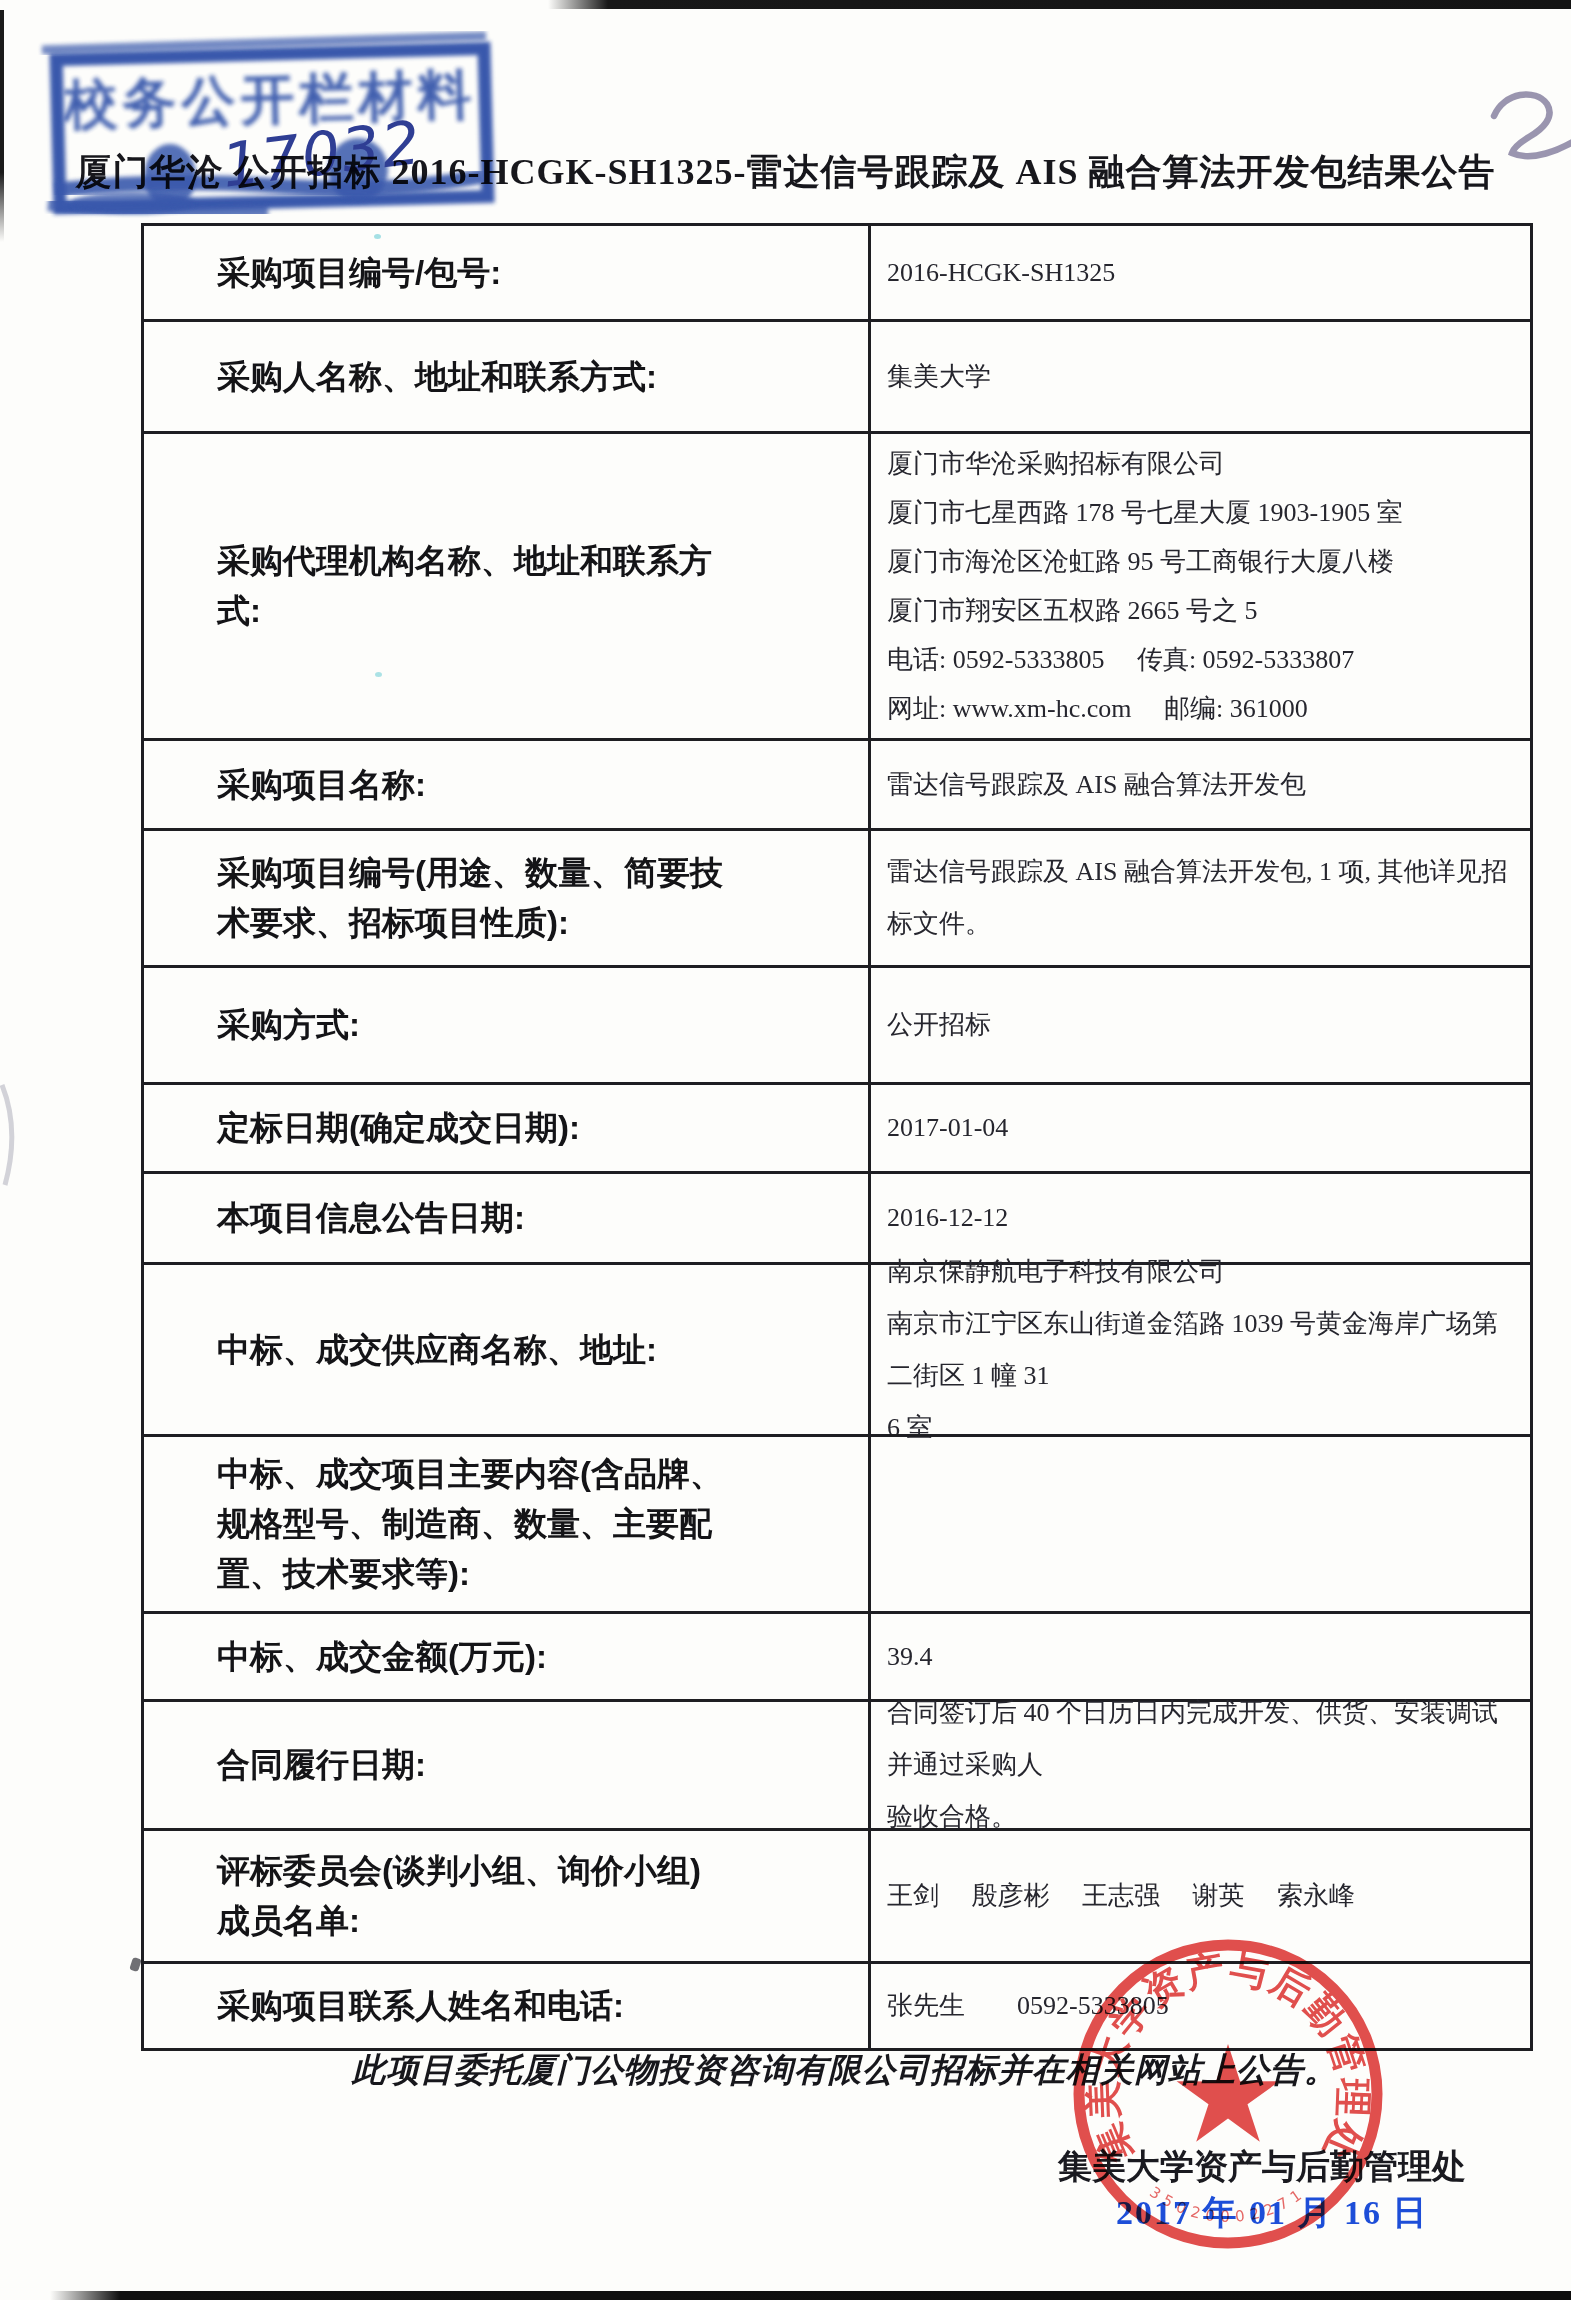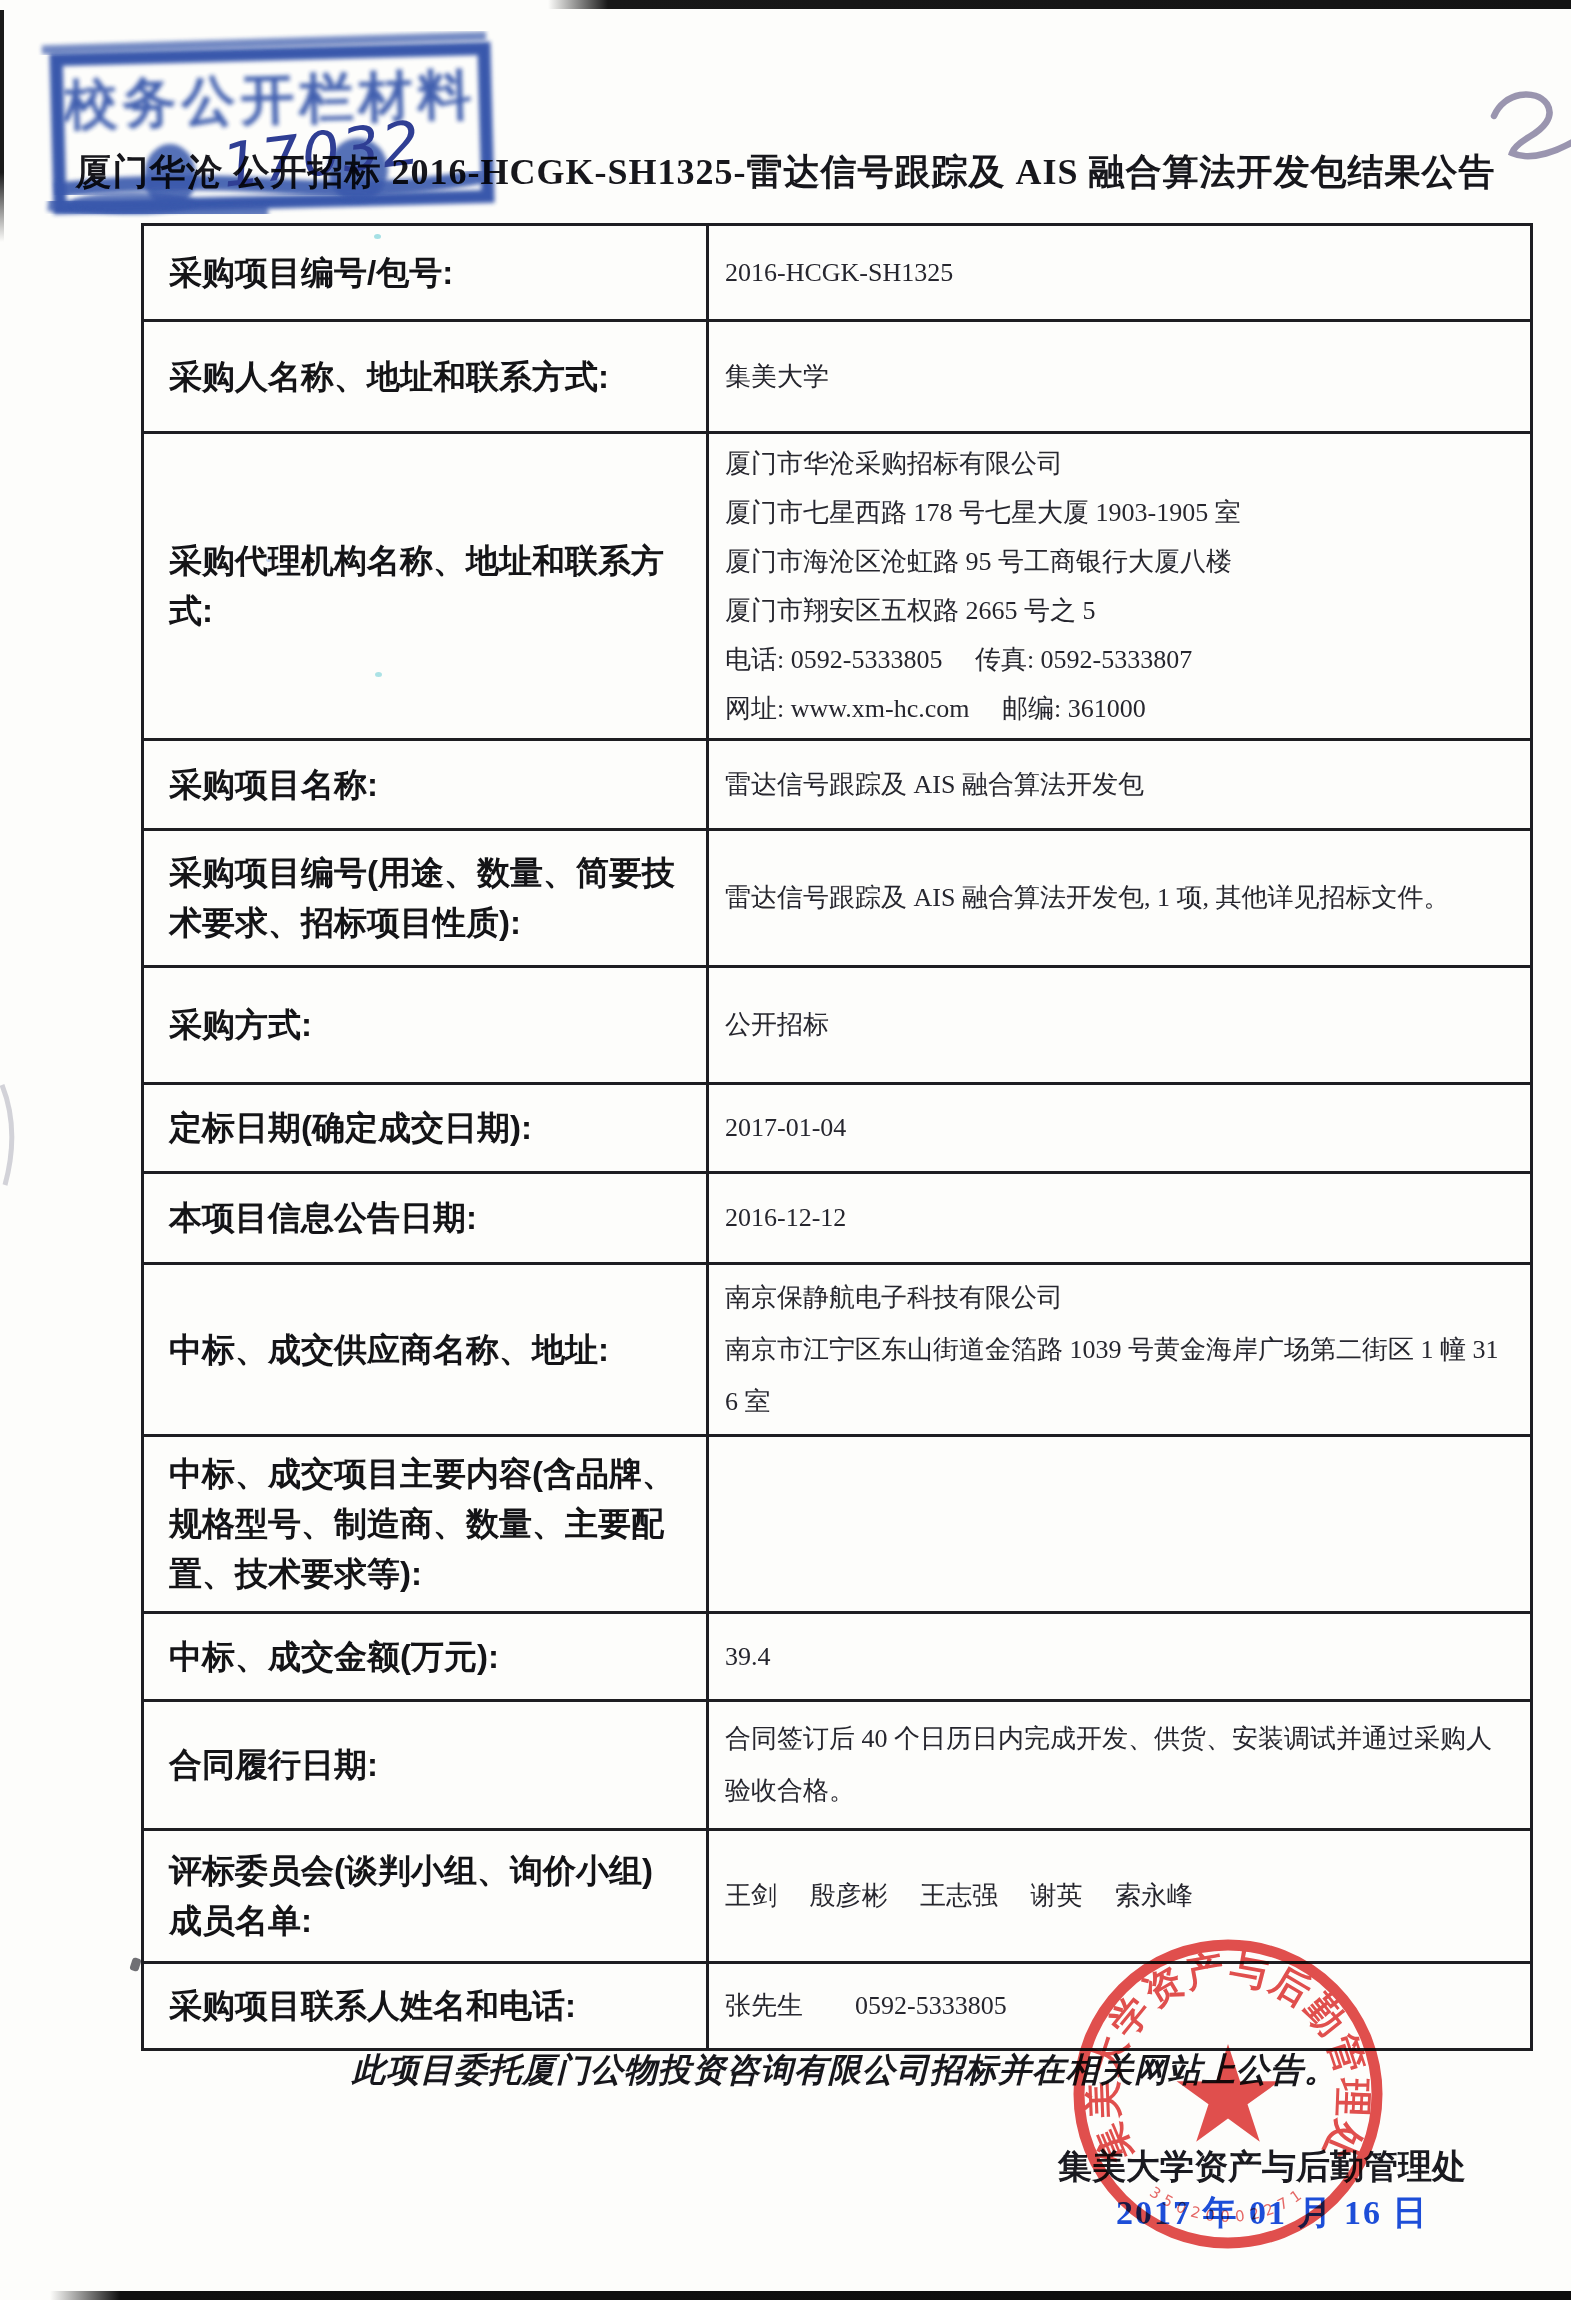"采购项目编号/包号:" .label { margin-left: none -> 48px; width: 565px -> 679px }
